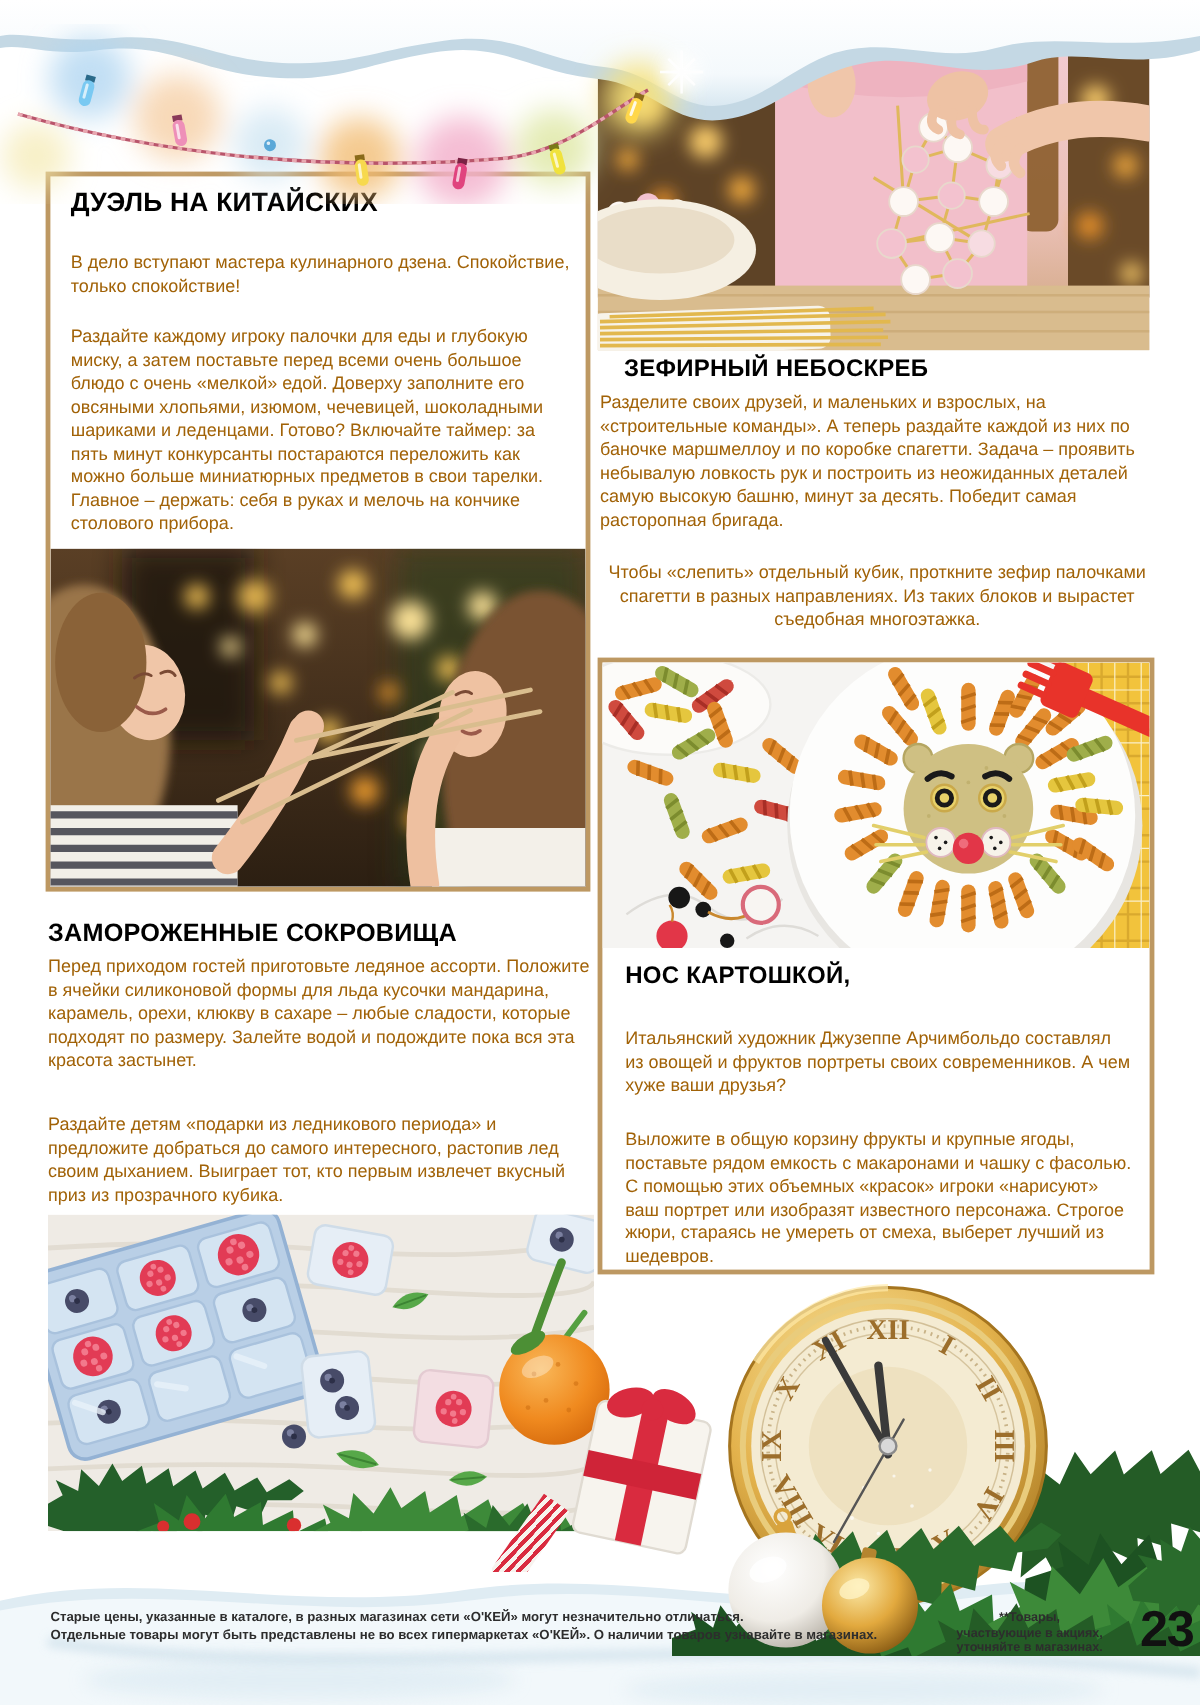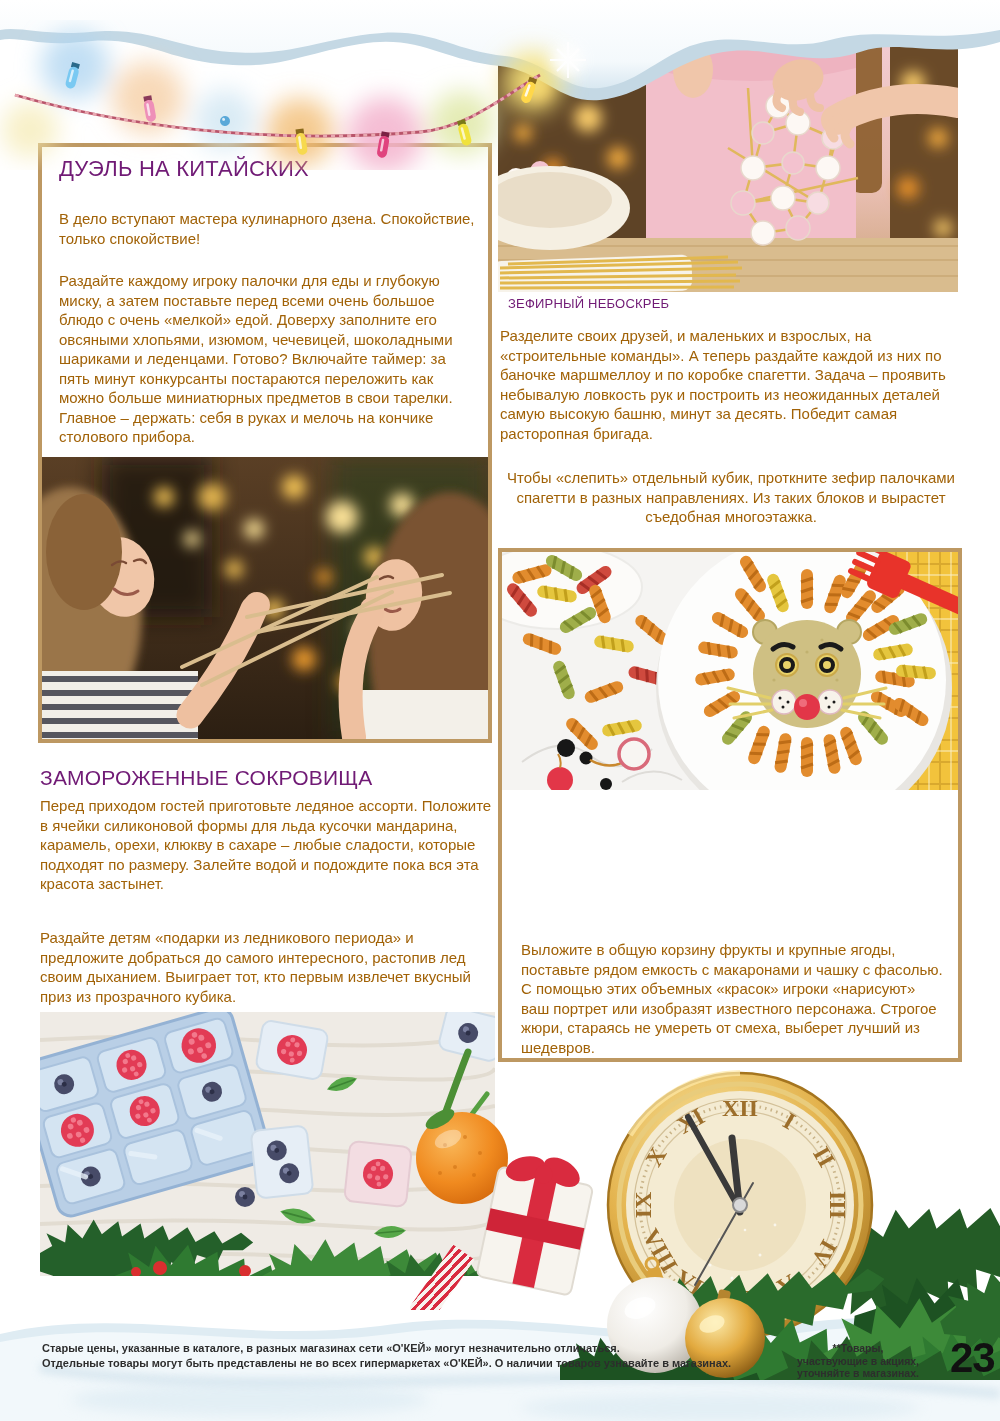"ДУЭЛЬ НА КИТАЙСКИХ" .h-main { color: #701a75 -> #000000; font-weight: 400 -> 700 }
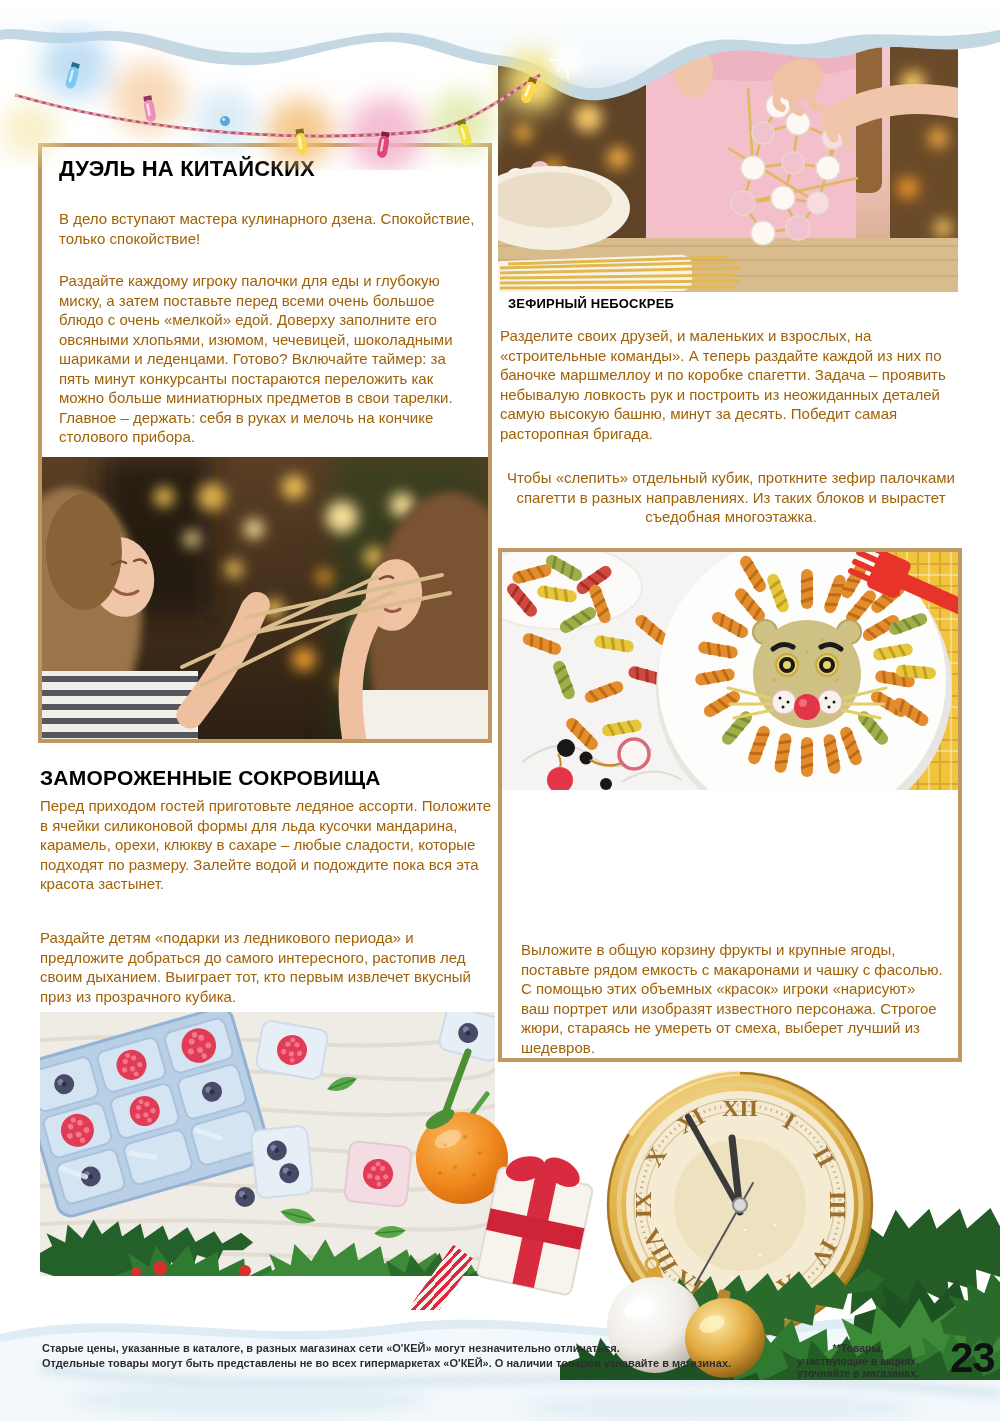"ЗЕФИРНЫЙ НЕБОСКРЕБ" h2.h-main { font-size: 13px -> 20px; left: 508px -> 520px }
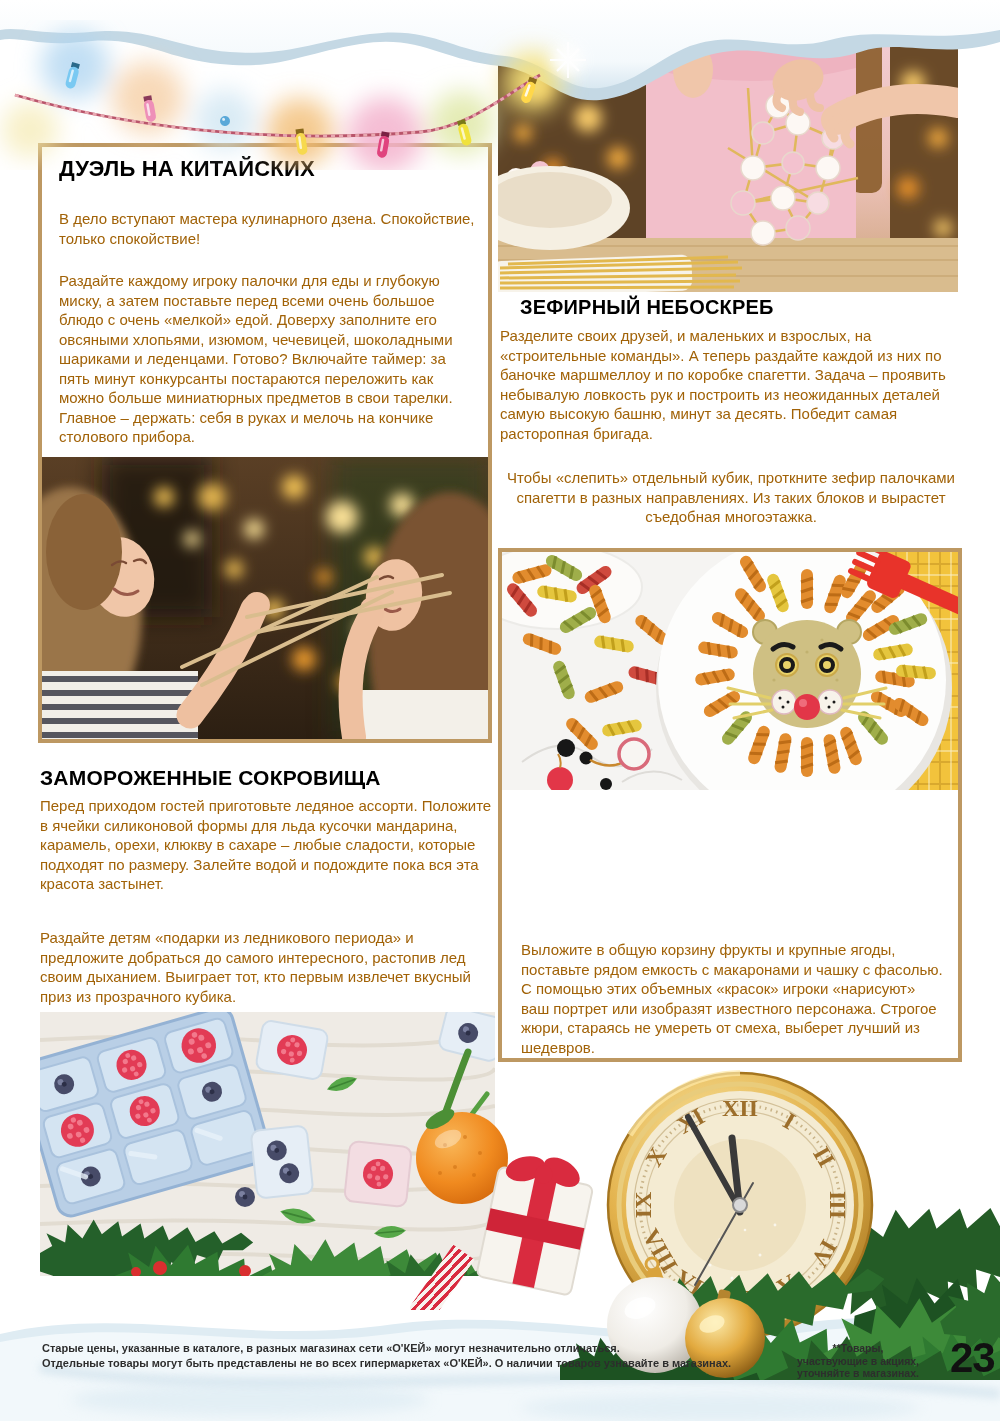"НОС КАРТОШКОЙ," span { html: none -> <span>НОС КАРТОШКОЙ,</span> }
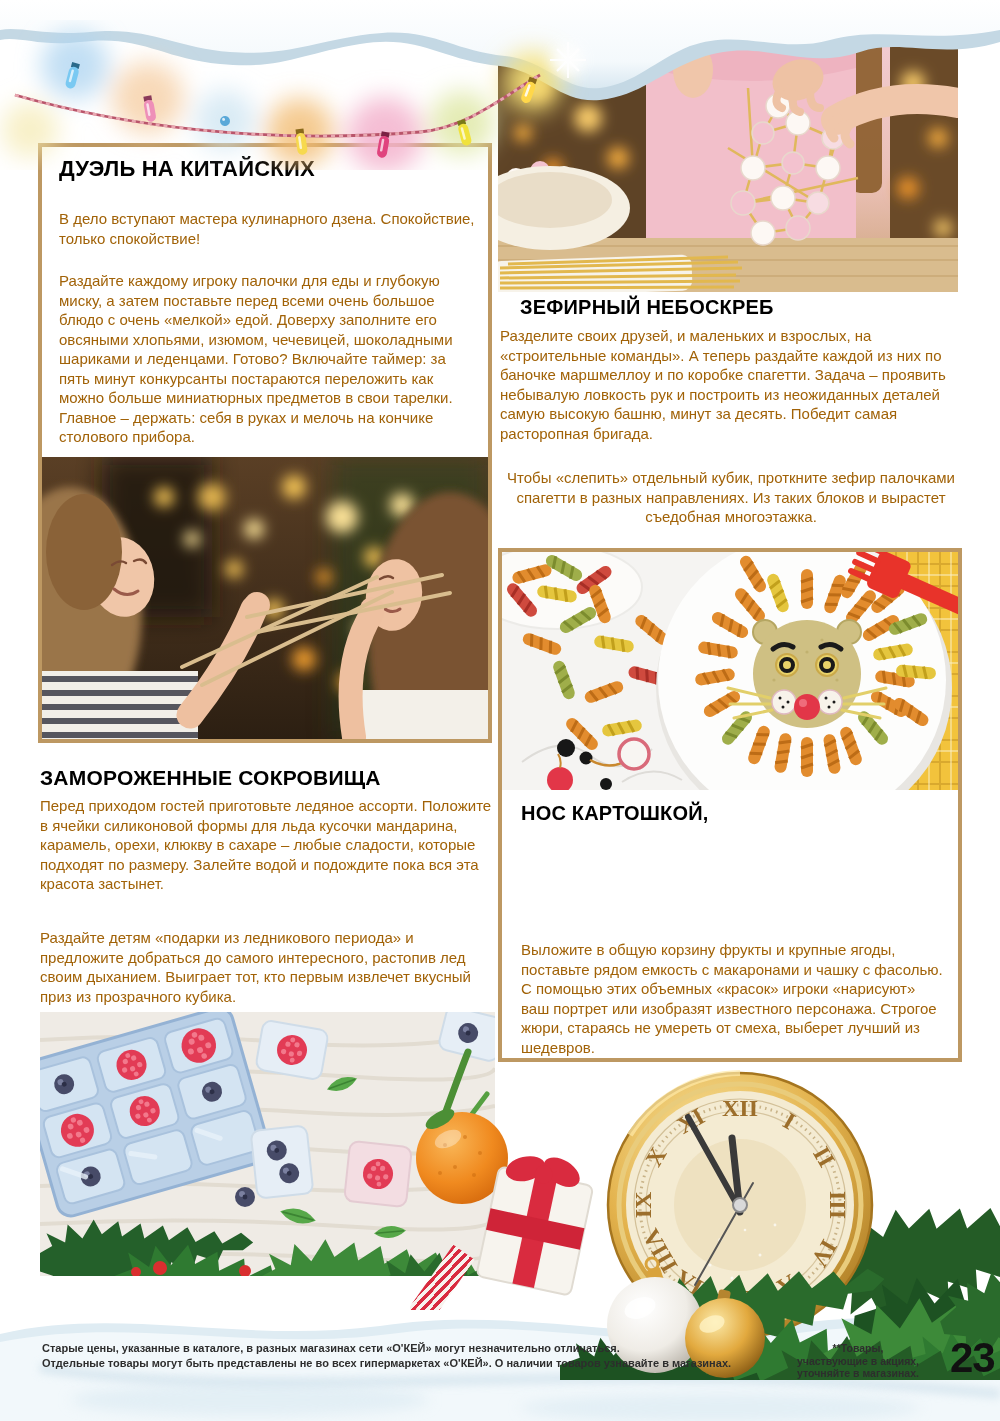"Итальянский художник Джузеппе" p.body-p { html: none -> <p>Итальянский художник Джузеппе Арчимбольдо составлял из овощей и фруктов портреты своих современников. А чем хуже ваши друзья?</p> }
